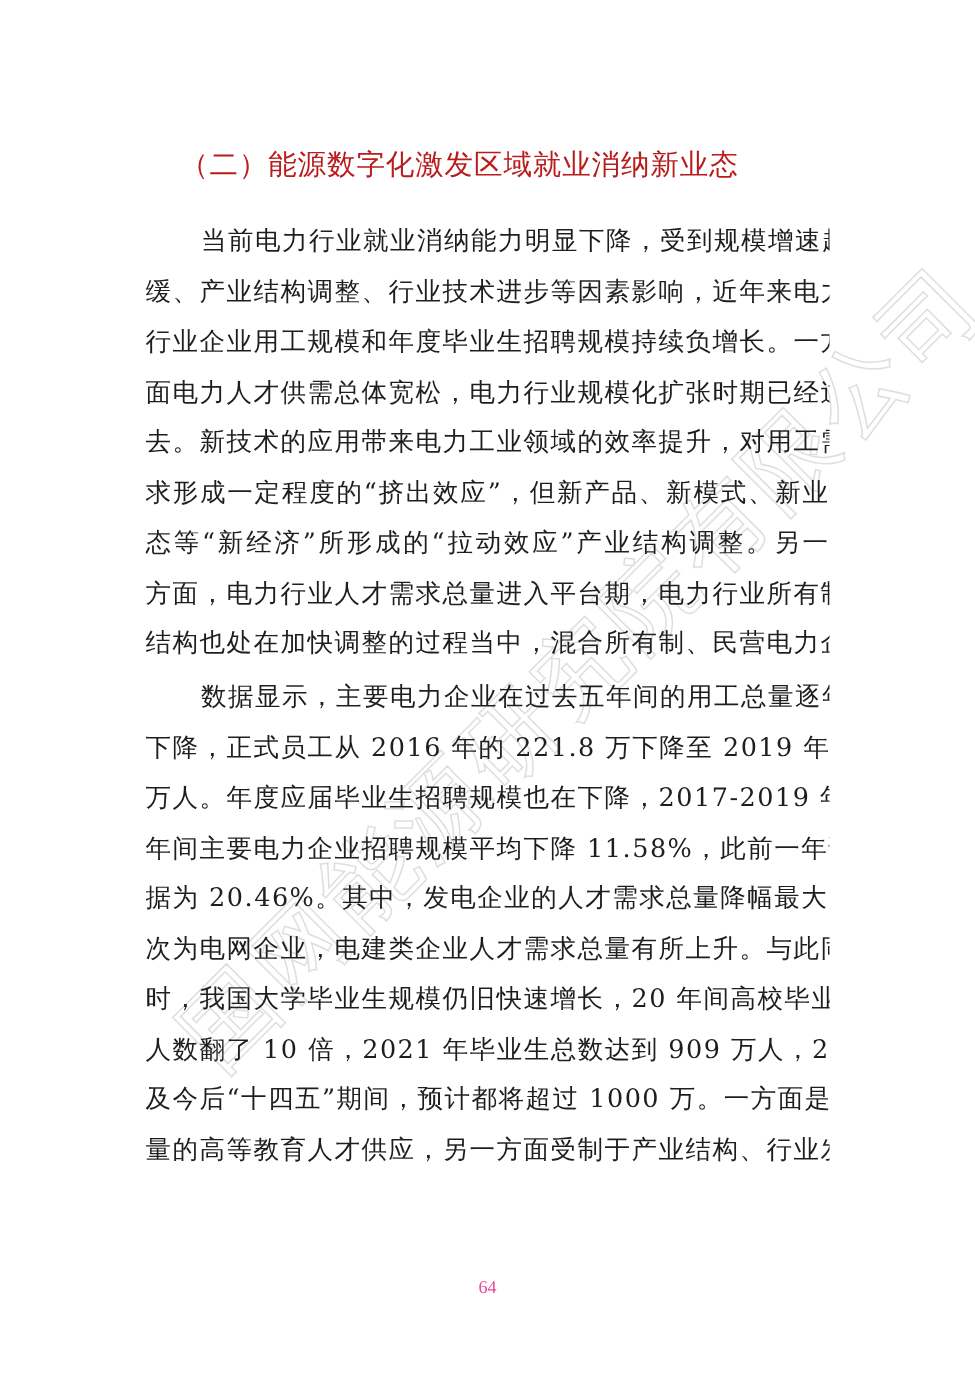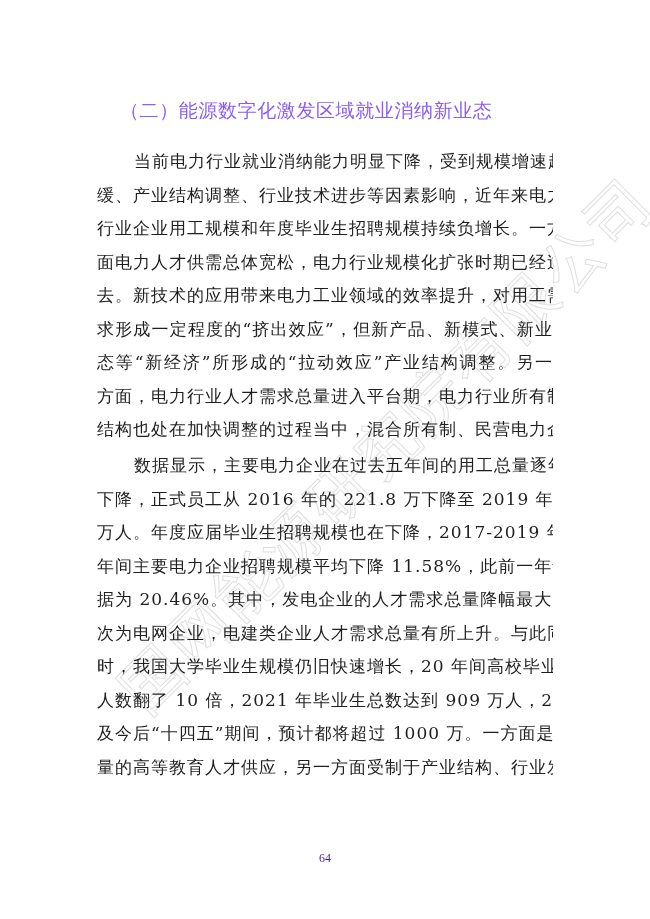"（二）能源数字化激发区域就业消纳新业态" .section-title { color: #8b5cf6 -> #b91c1c }
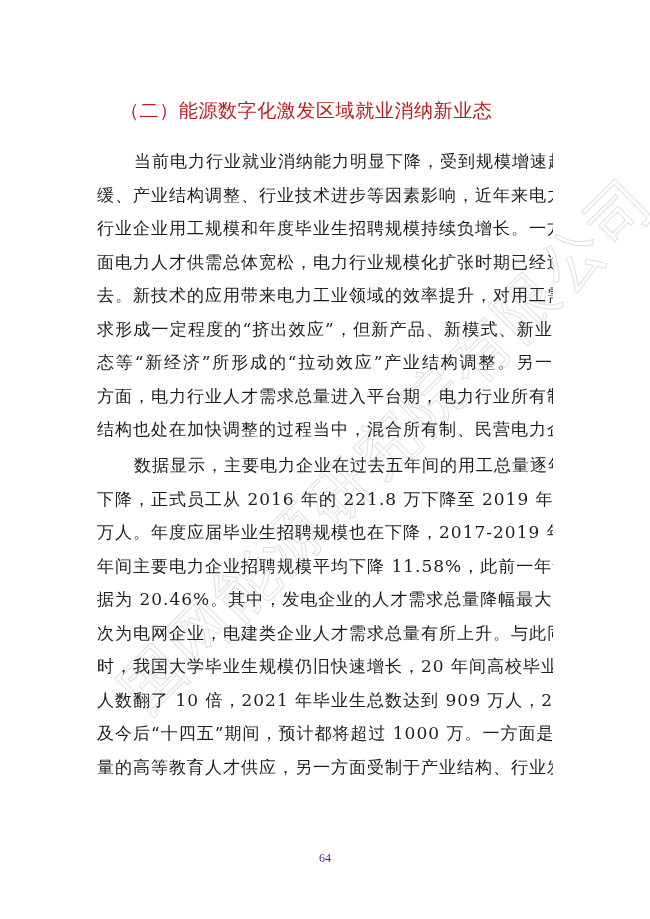"64" .page-number { color: #4c1d95 -> #ec4899 }
